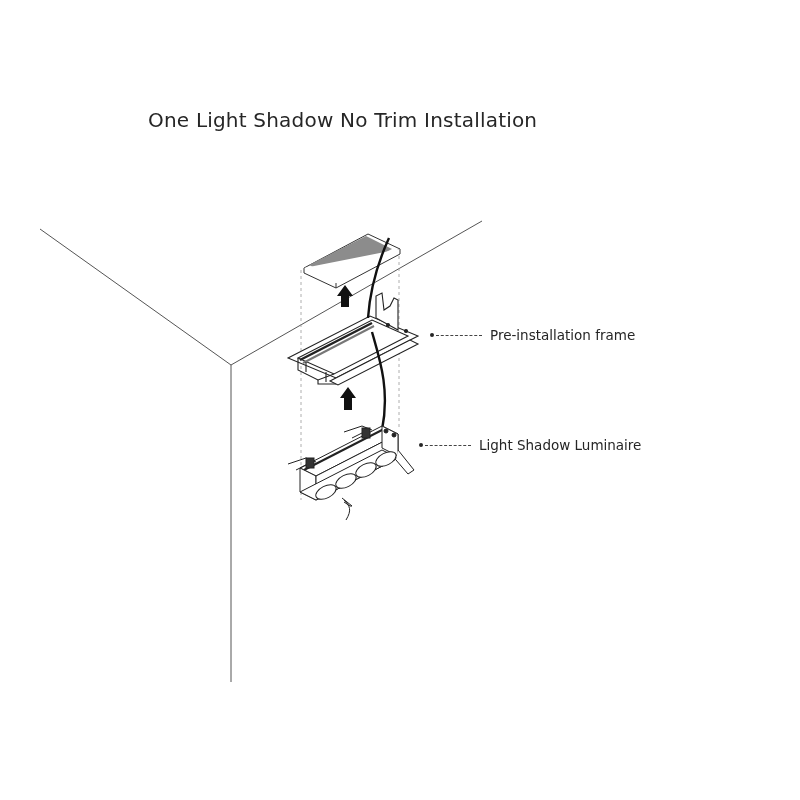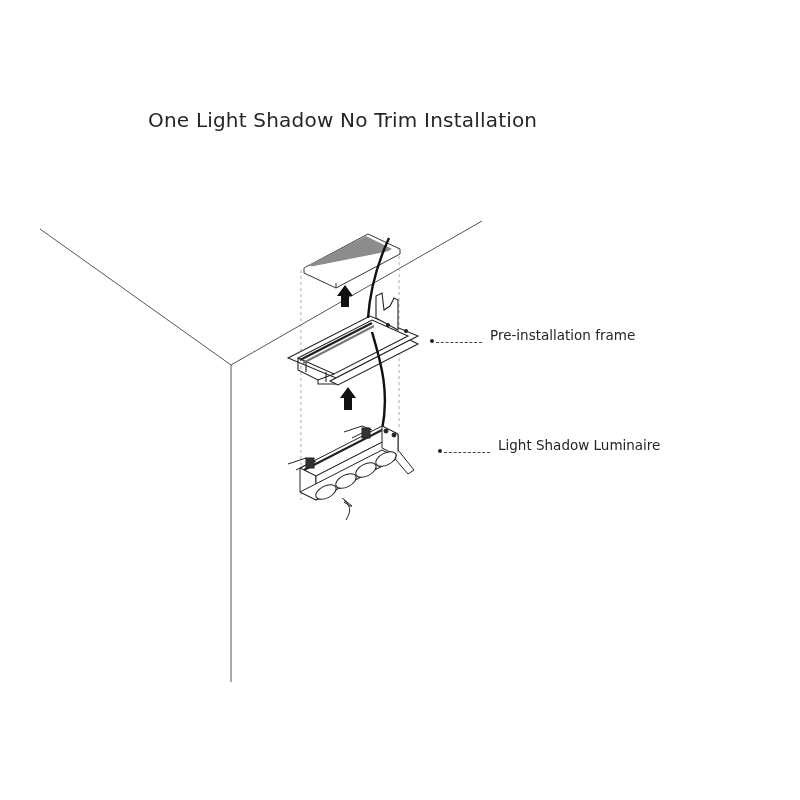"Pre-installation frame" .callout { align-items: flex-end -> center }
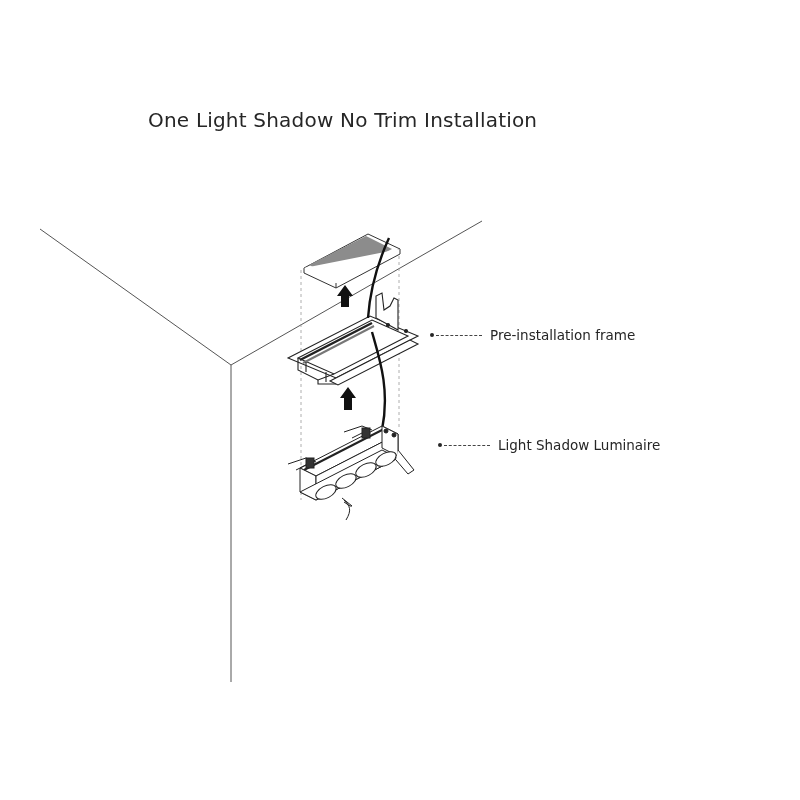"Light Shadow Luminaire" #luminaire { left: 438px -> 419px }
